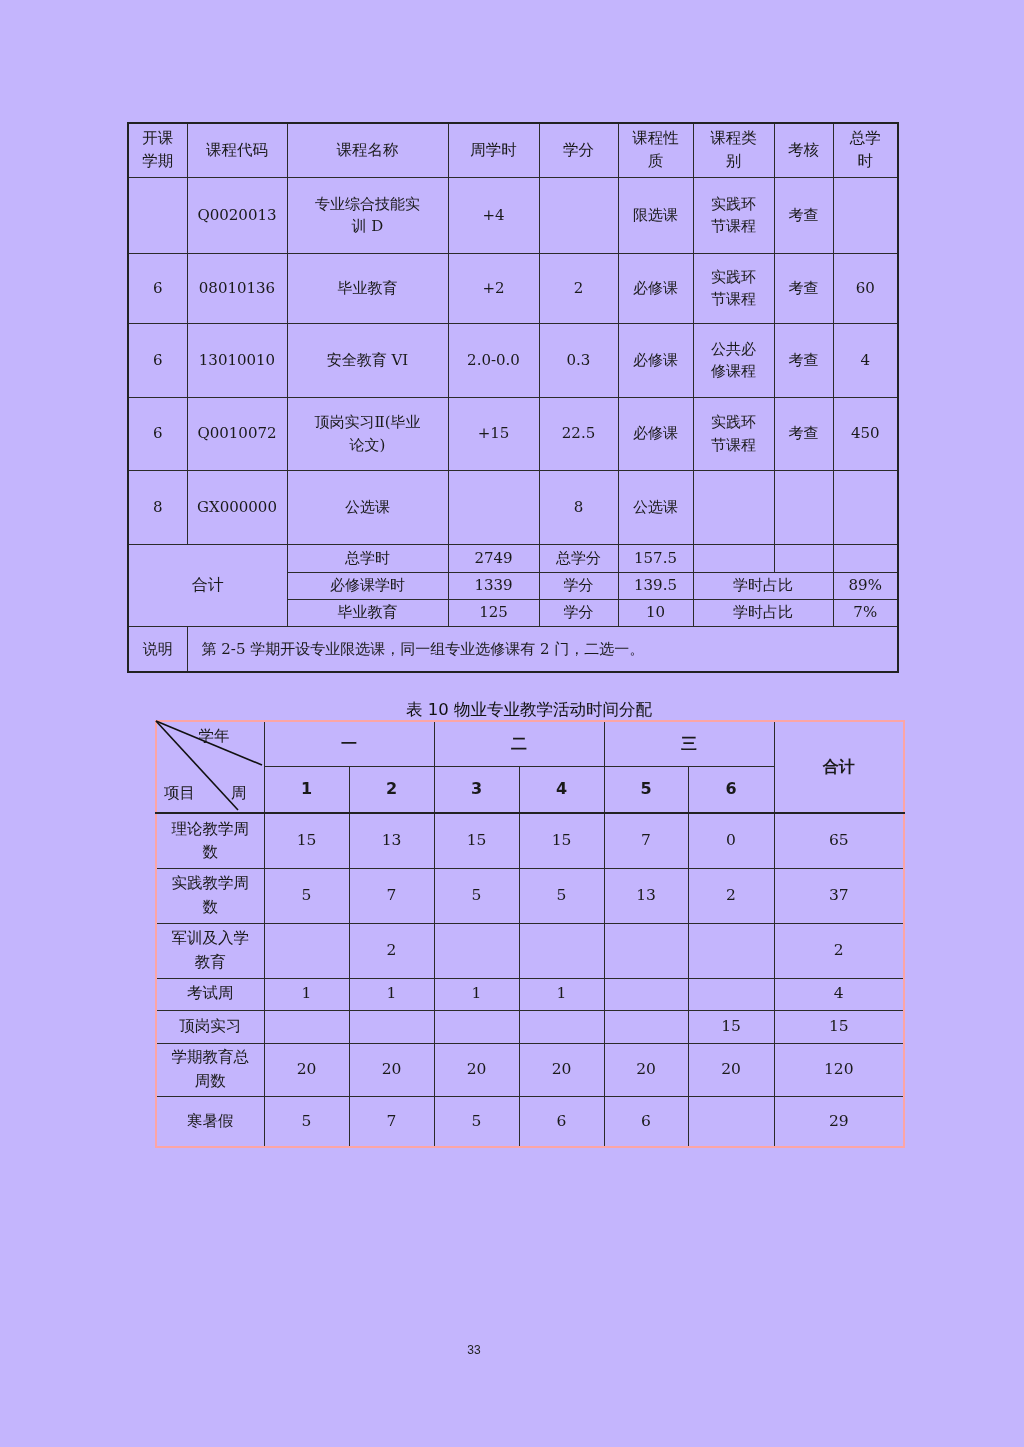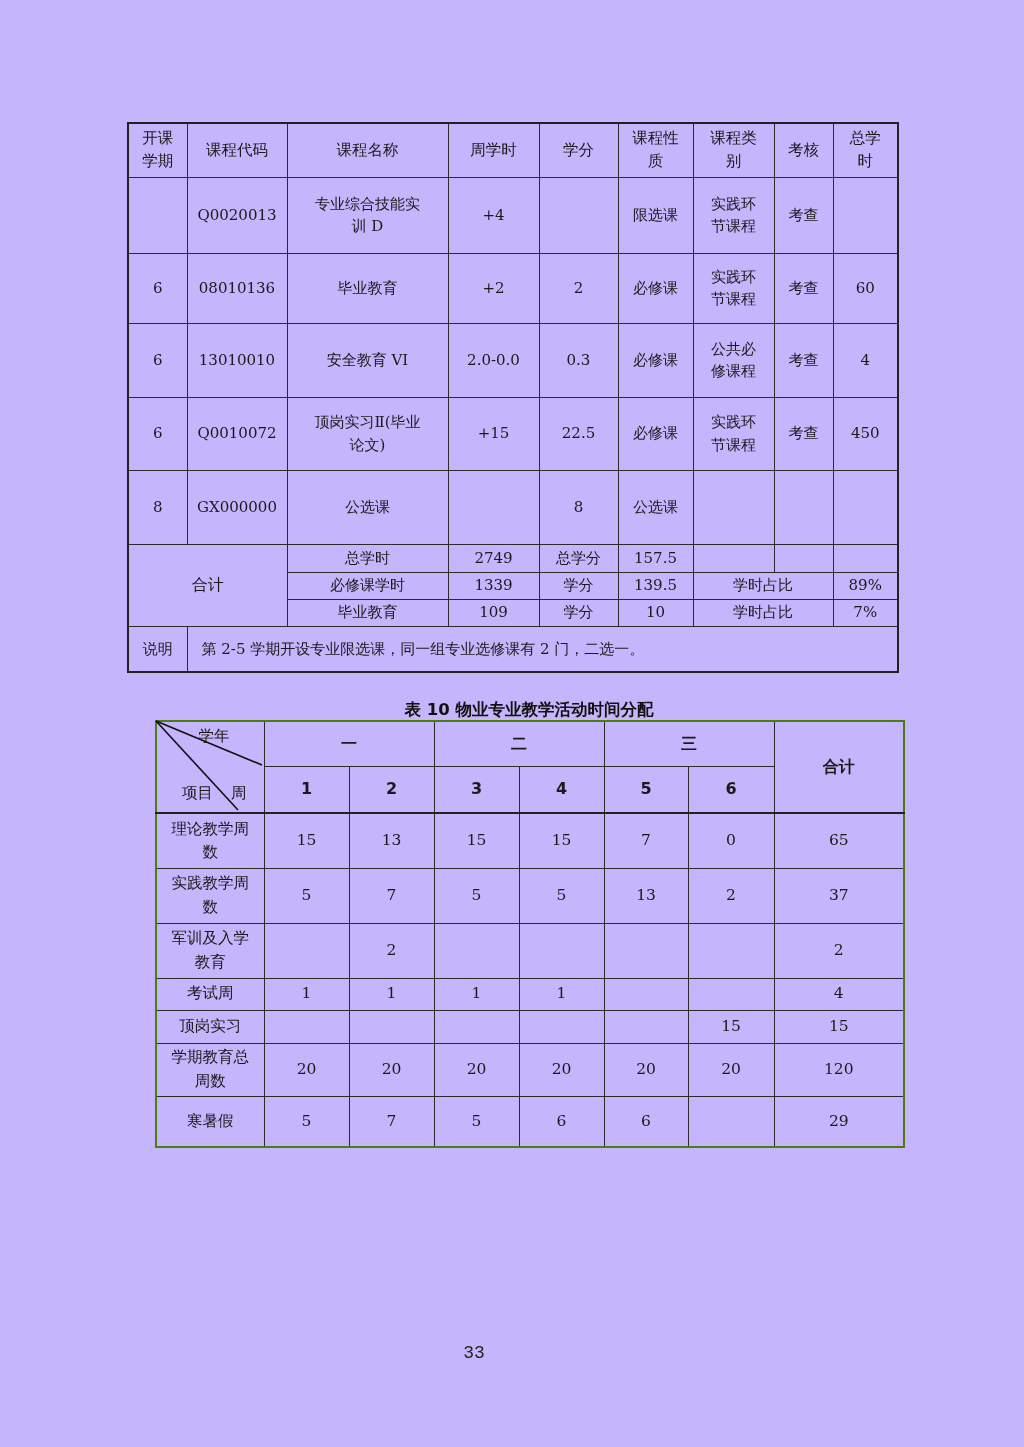"109" td { text: 109 -> 125 }
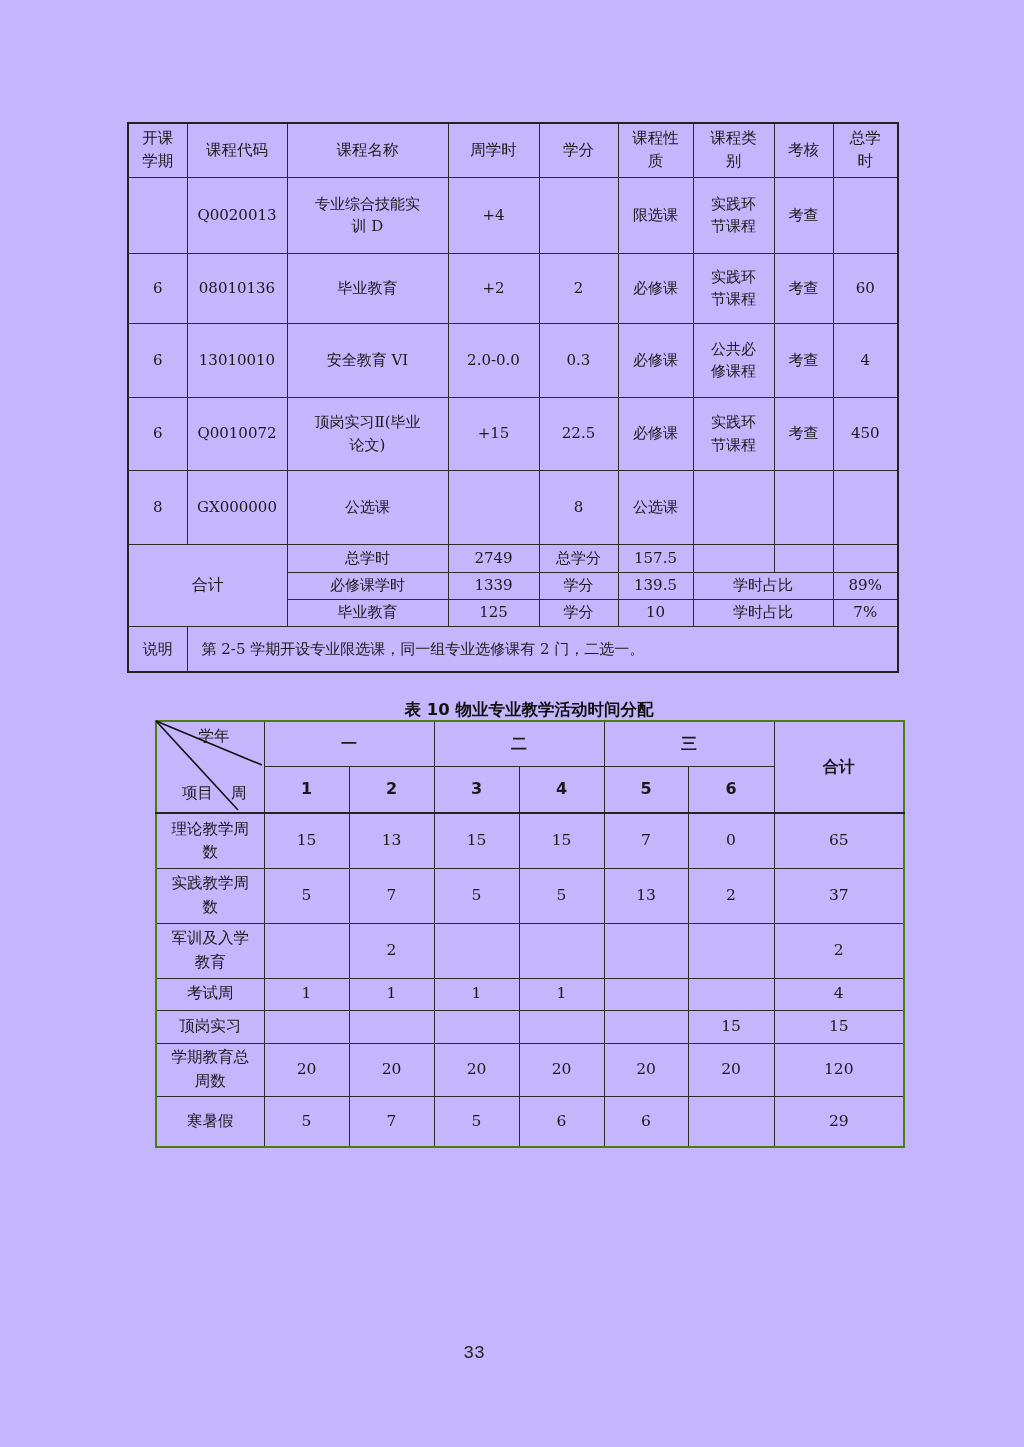"表 10 物业专业教学活动时间分配" .t2-title { font-weight: 700 -> 400 }
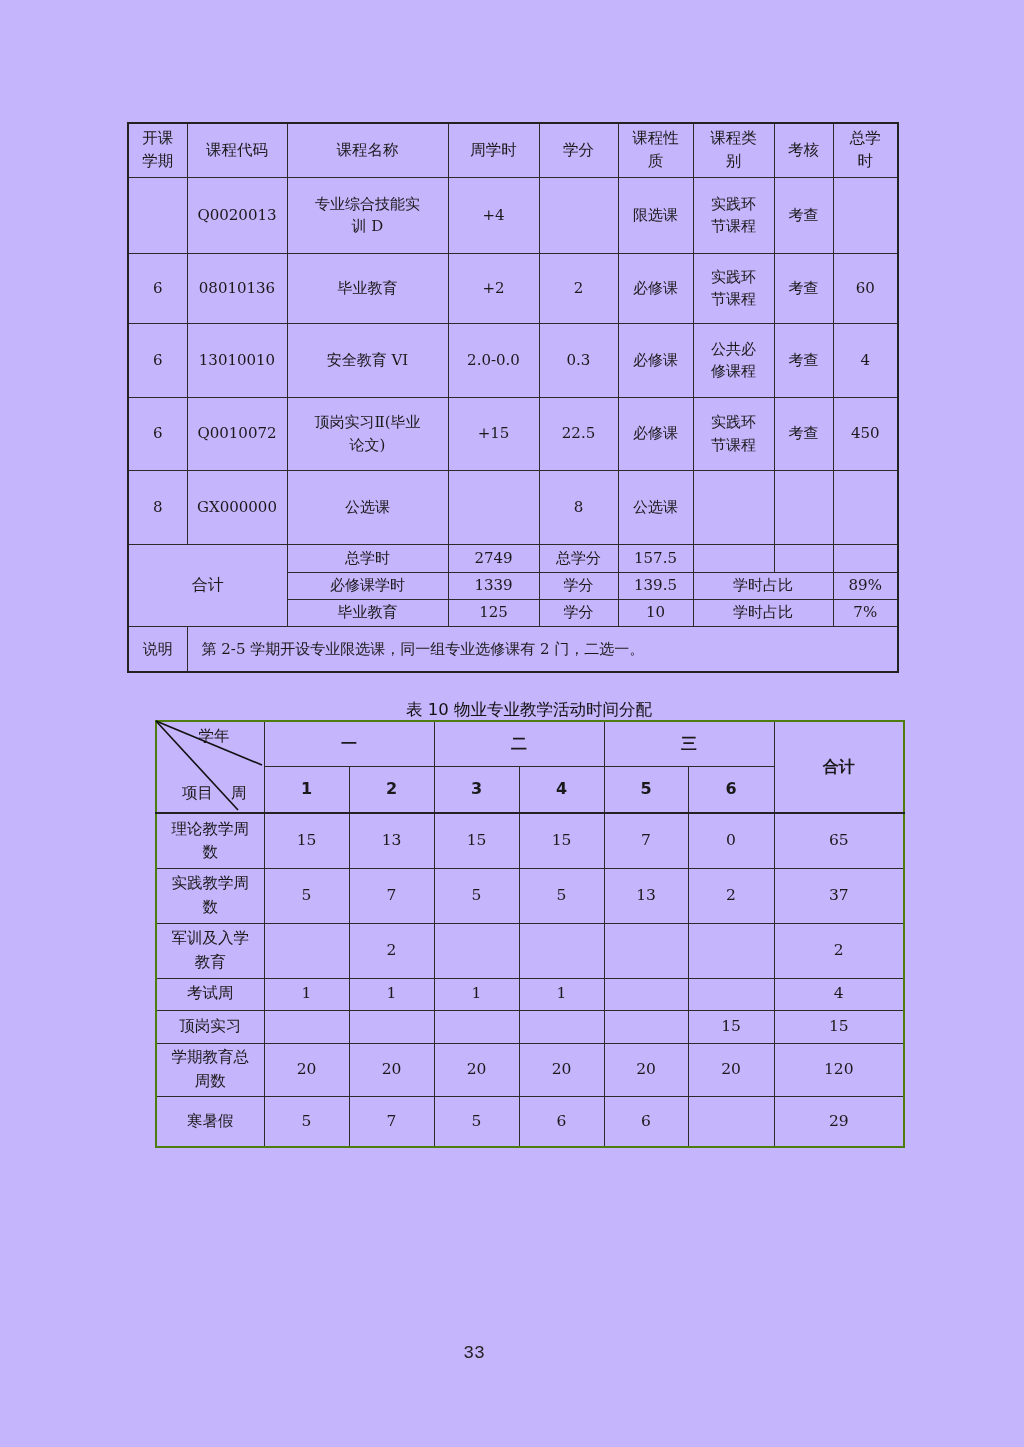"学年" .t2 { border: 2px solid #4d7c0f -> 2px solid #fca5a5 }
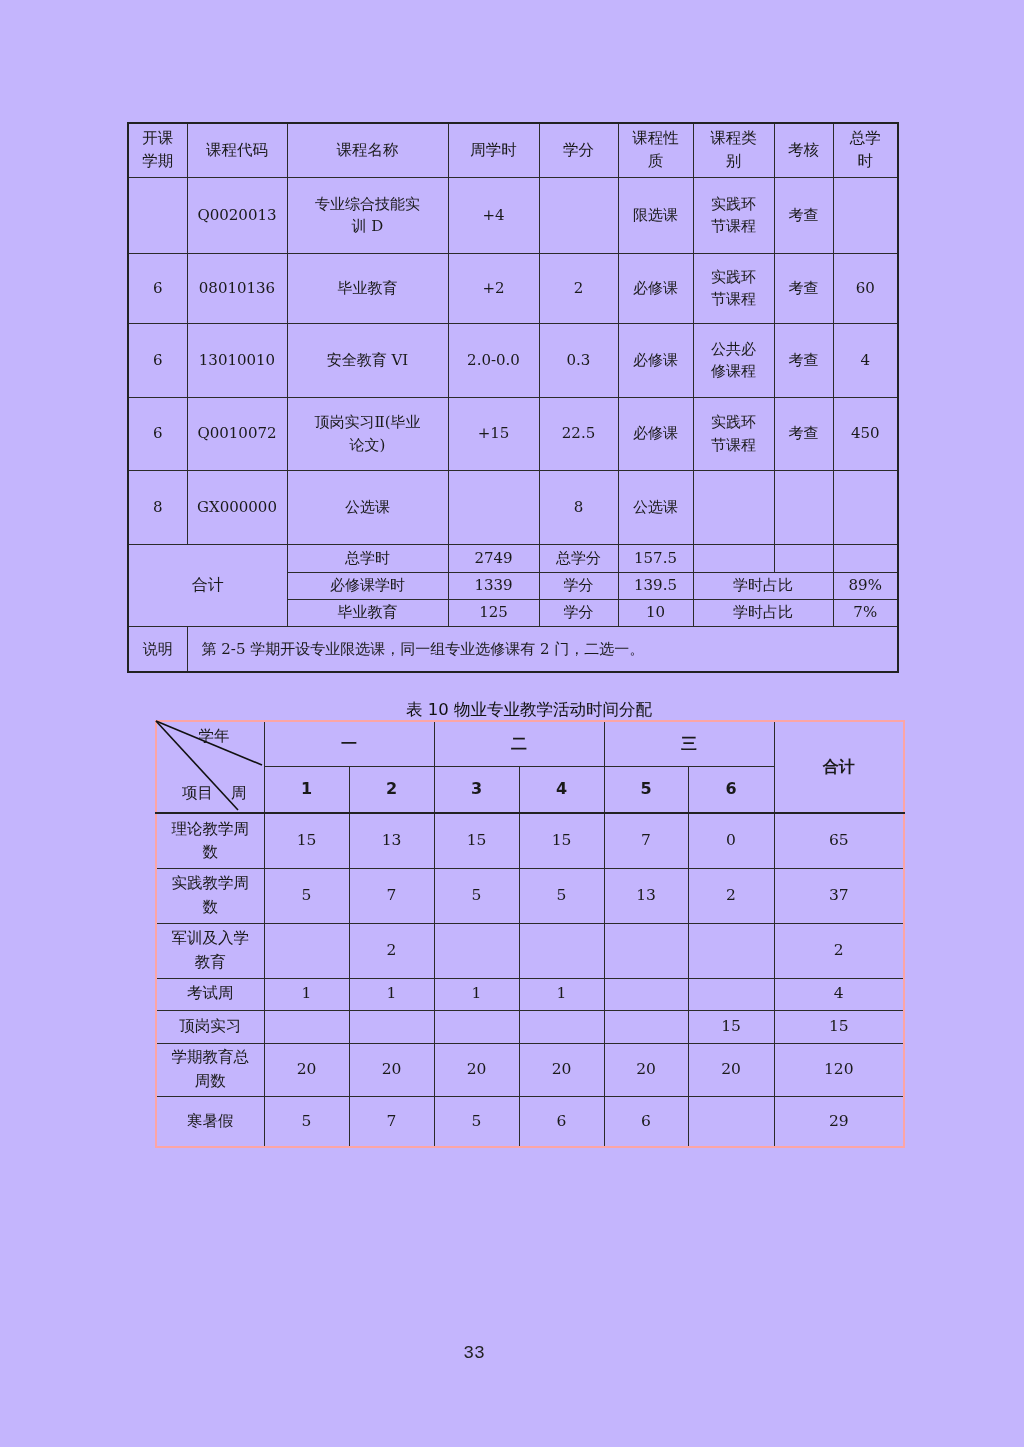"项目" .corner .c-left { left: 25px -> 7px }
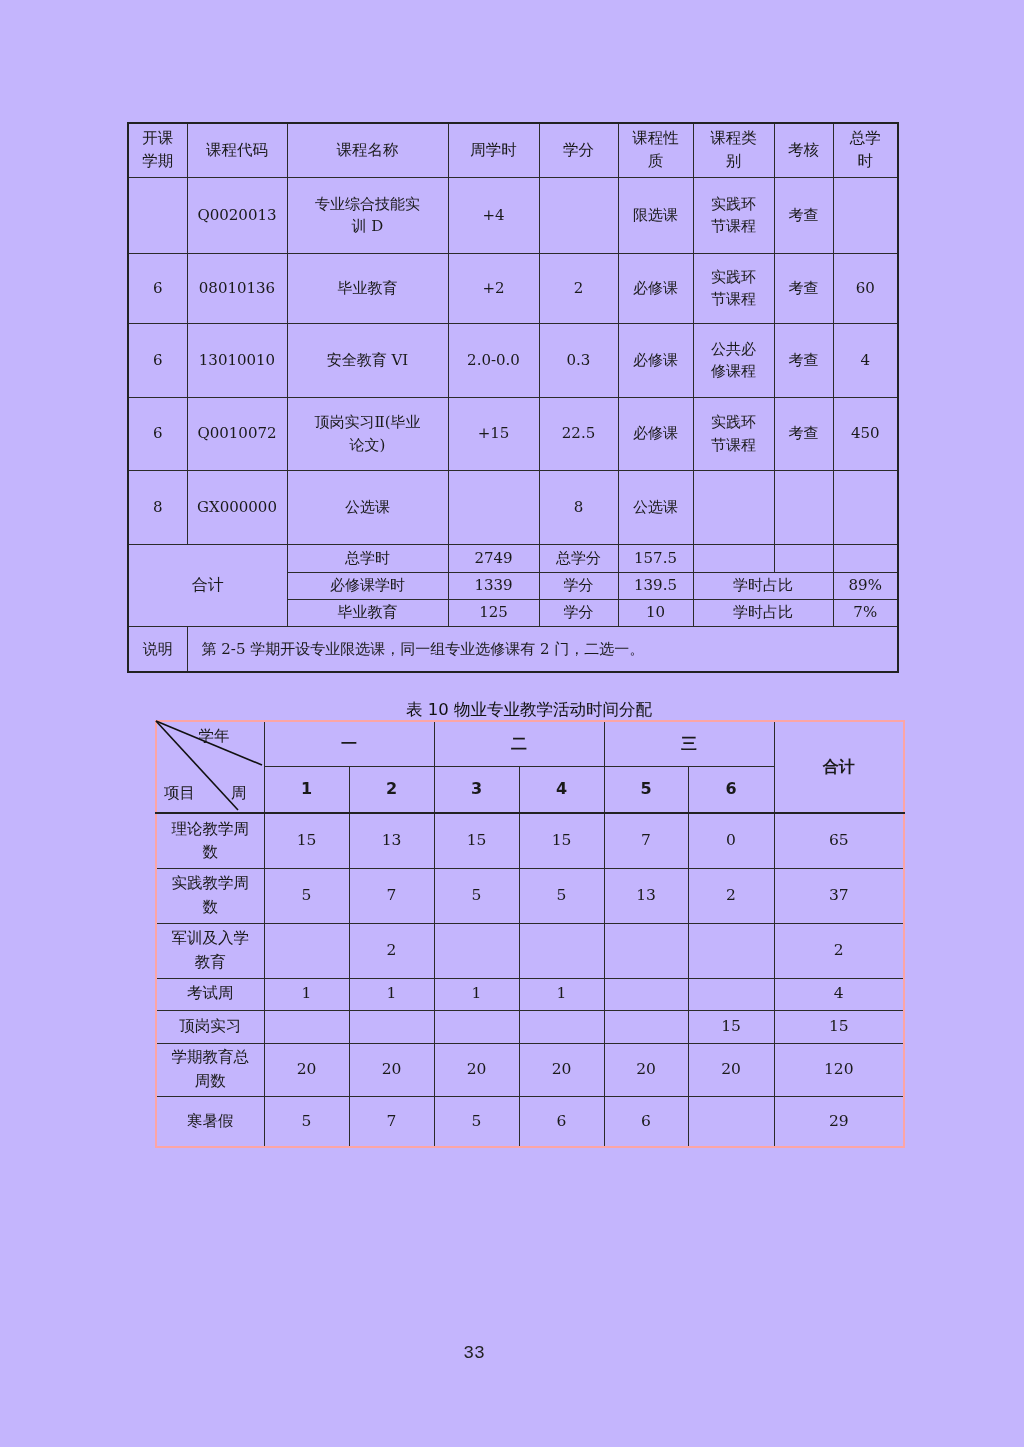"33" .page-number { font-family: Liberation Mono, monospace -> Liberation Sans, sans-serif; font-size: 18px -> 12px }
